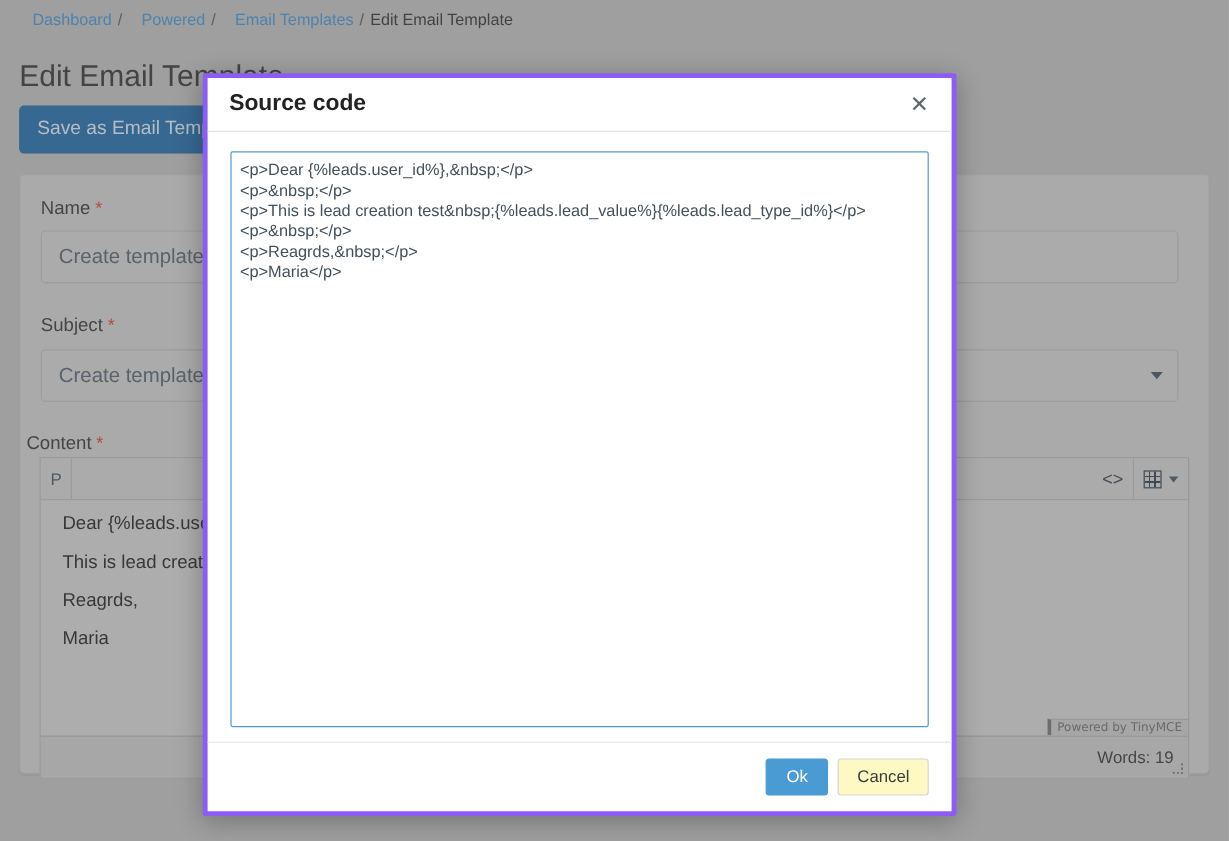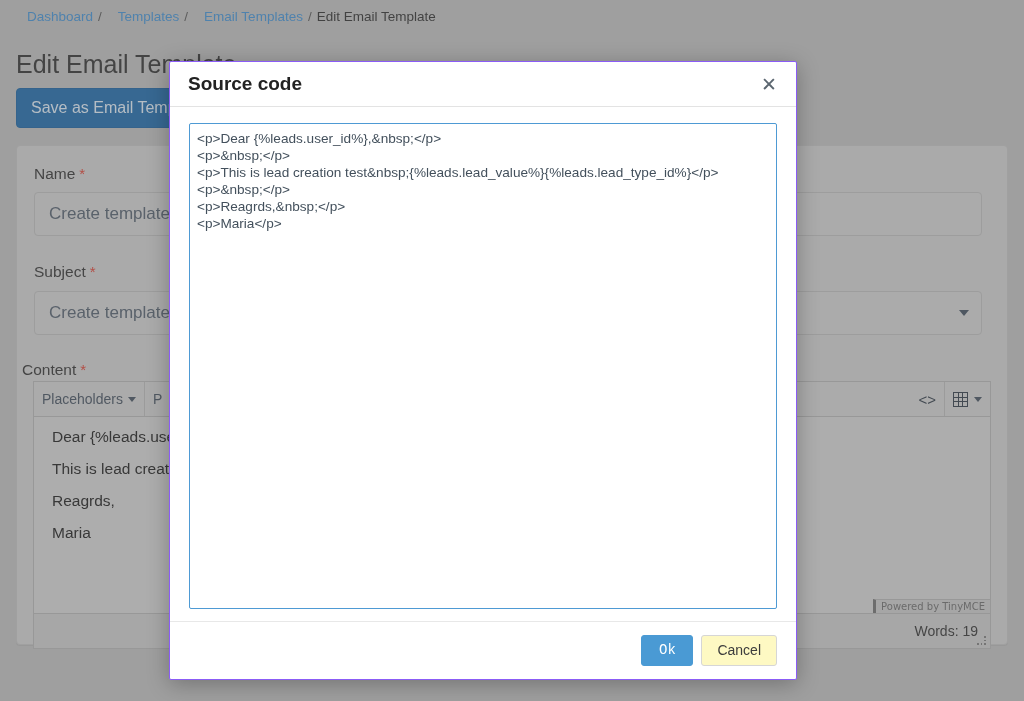"Templates" a.crumb-link { text: Templates -> Powered }
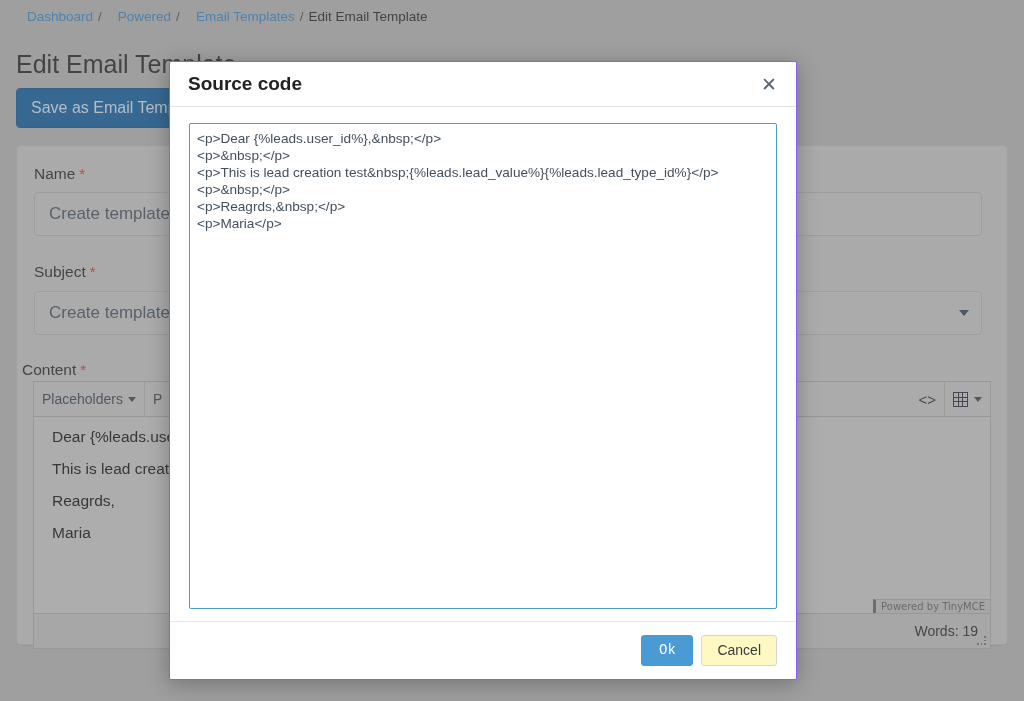"Source code" .modal { border: 1px solid #8b5cf6 -> 4px solid #8b5cf6 }
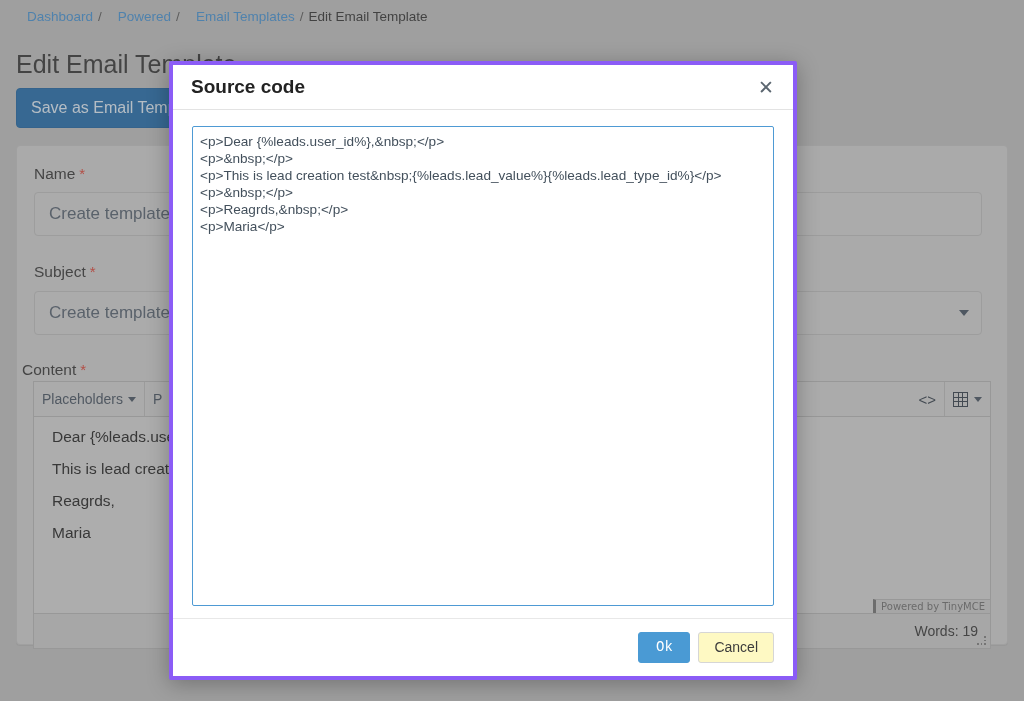"Placeholders" div.tb-group { html: <div> <span> <span>Placeholders</span> <span></span> </span> </div> -> none }
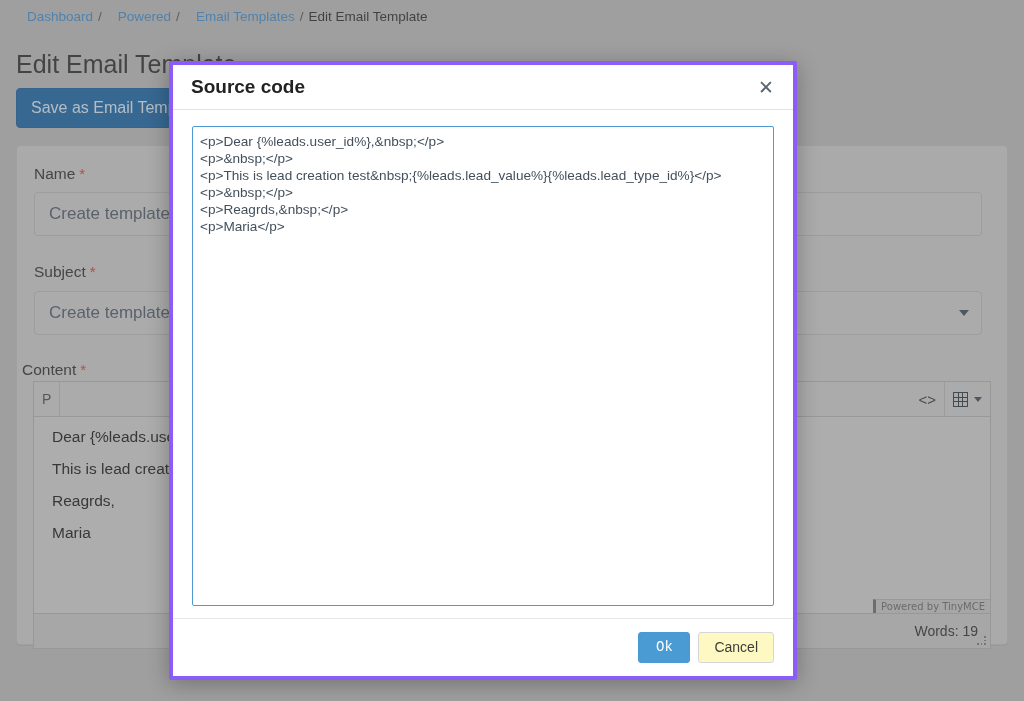"Ok" .btn-primary { font-family: Liberation Mono, monospace -> none }
